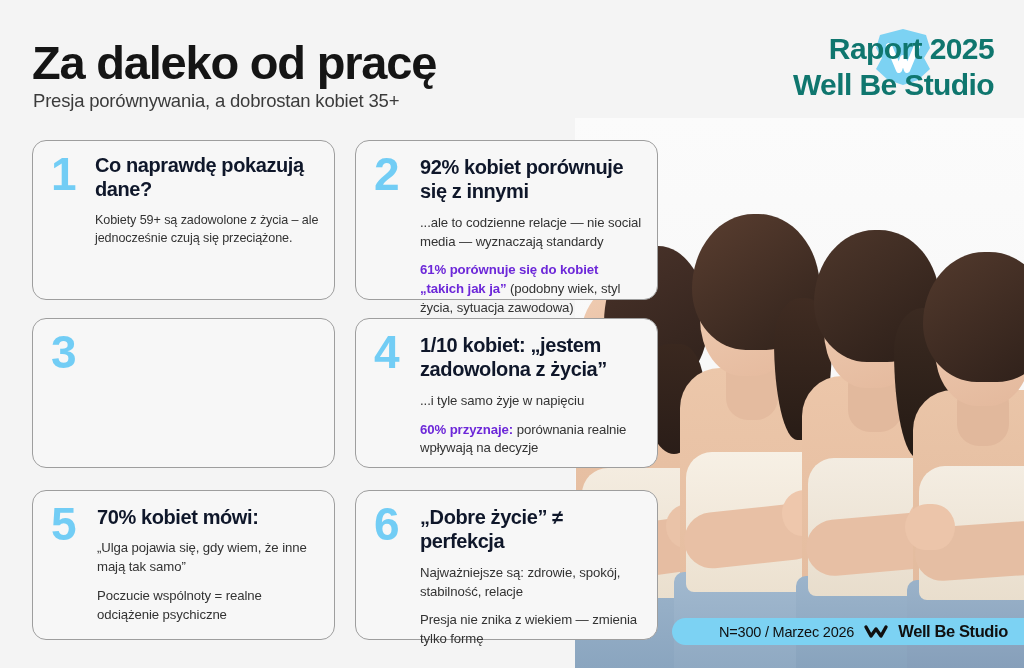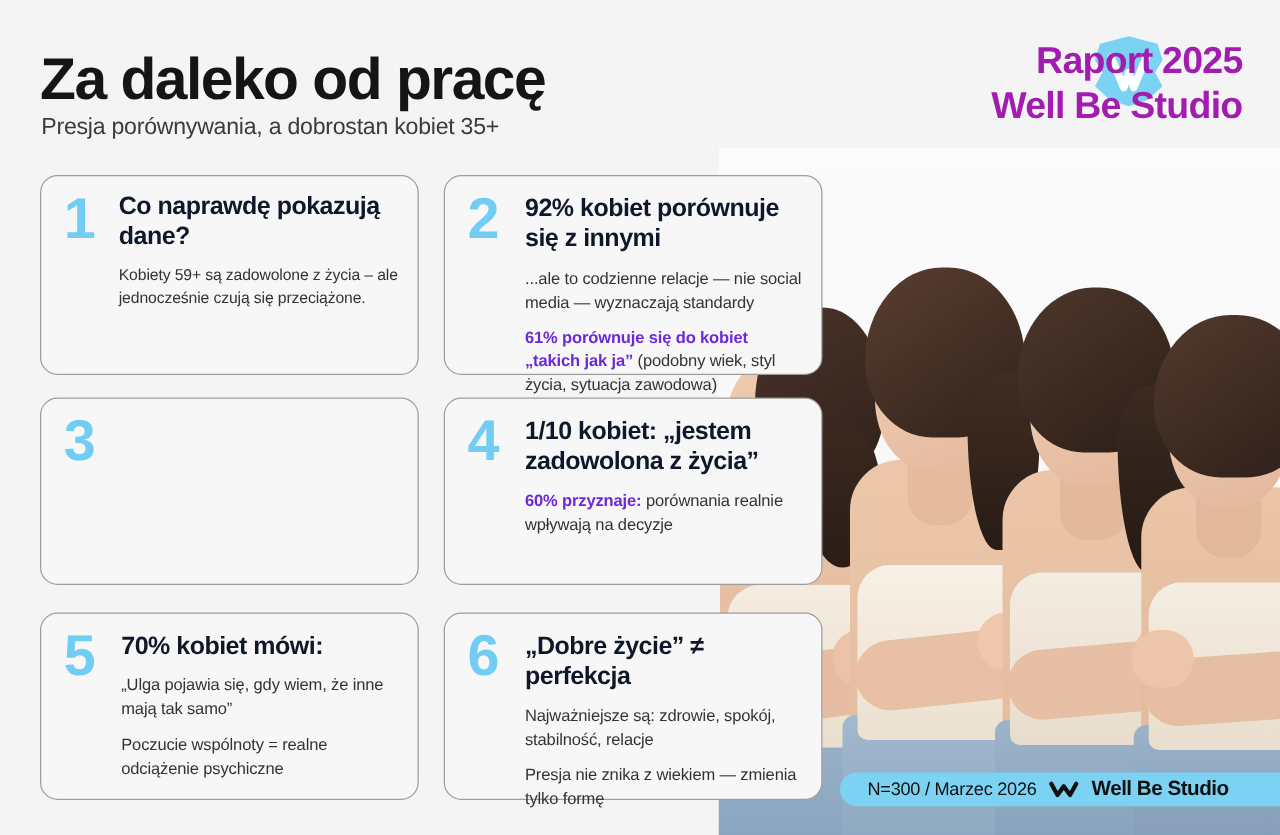"Raport 2025" .brand-l1,.brand-l2 { color: #a21caf -> #0f766e }
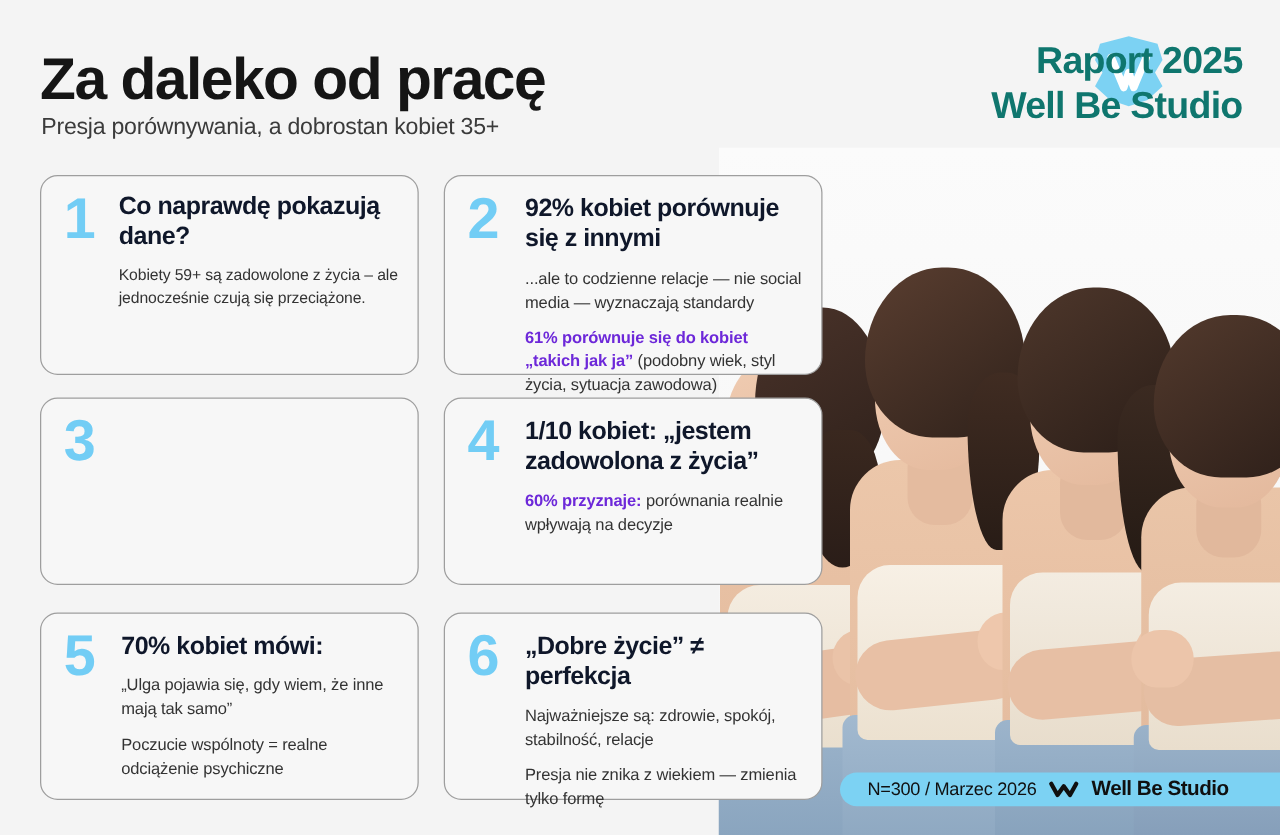"...i tyle samo żyje w" p.c-p { html: none -> <p>...i tyle samo żyje w napięciu</p> }
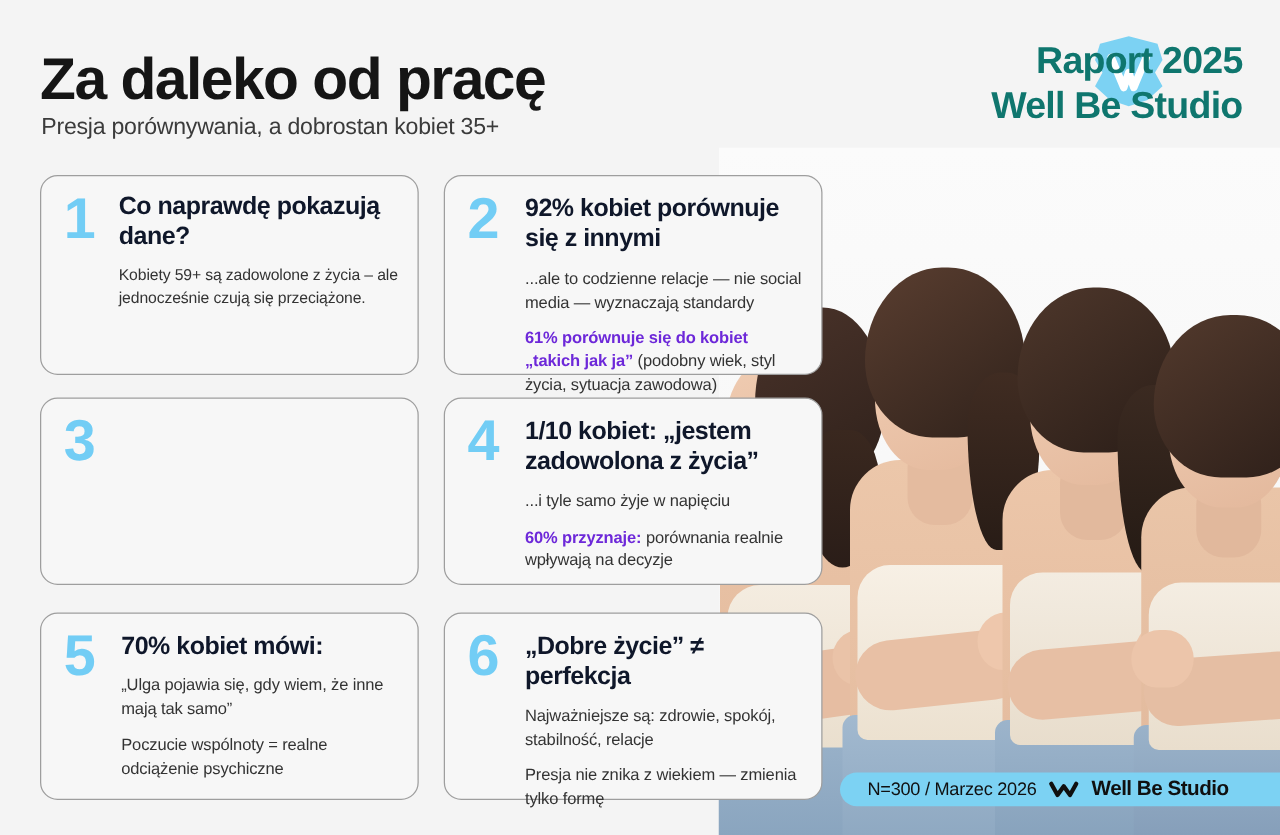"N=300 / Marzec 2026" .footer-n { margin-left: none -> 25px }
